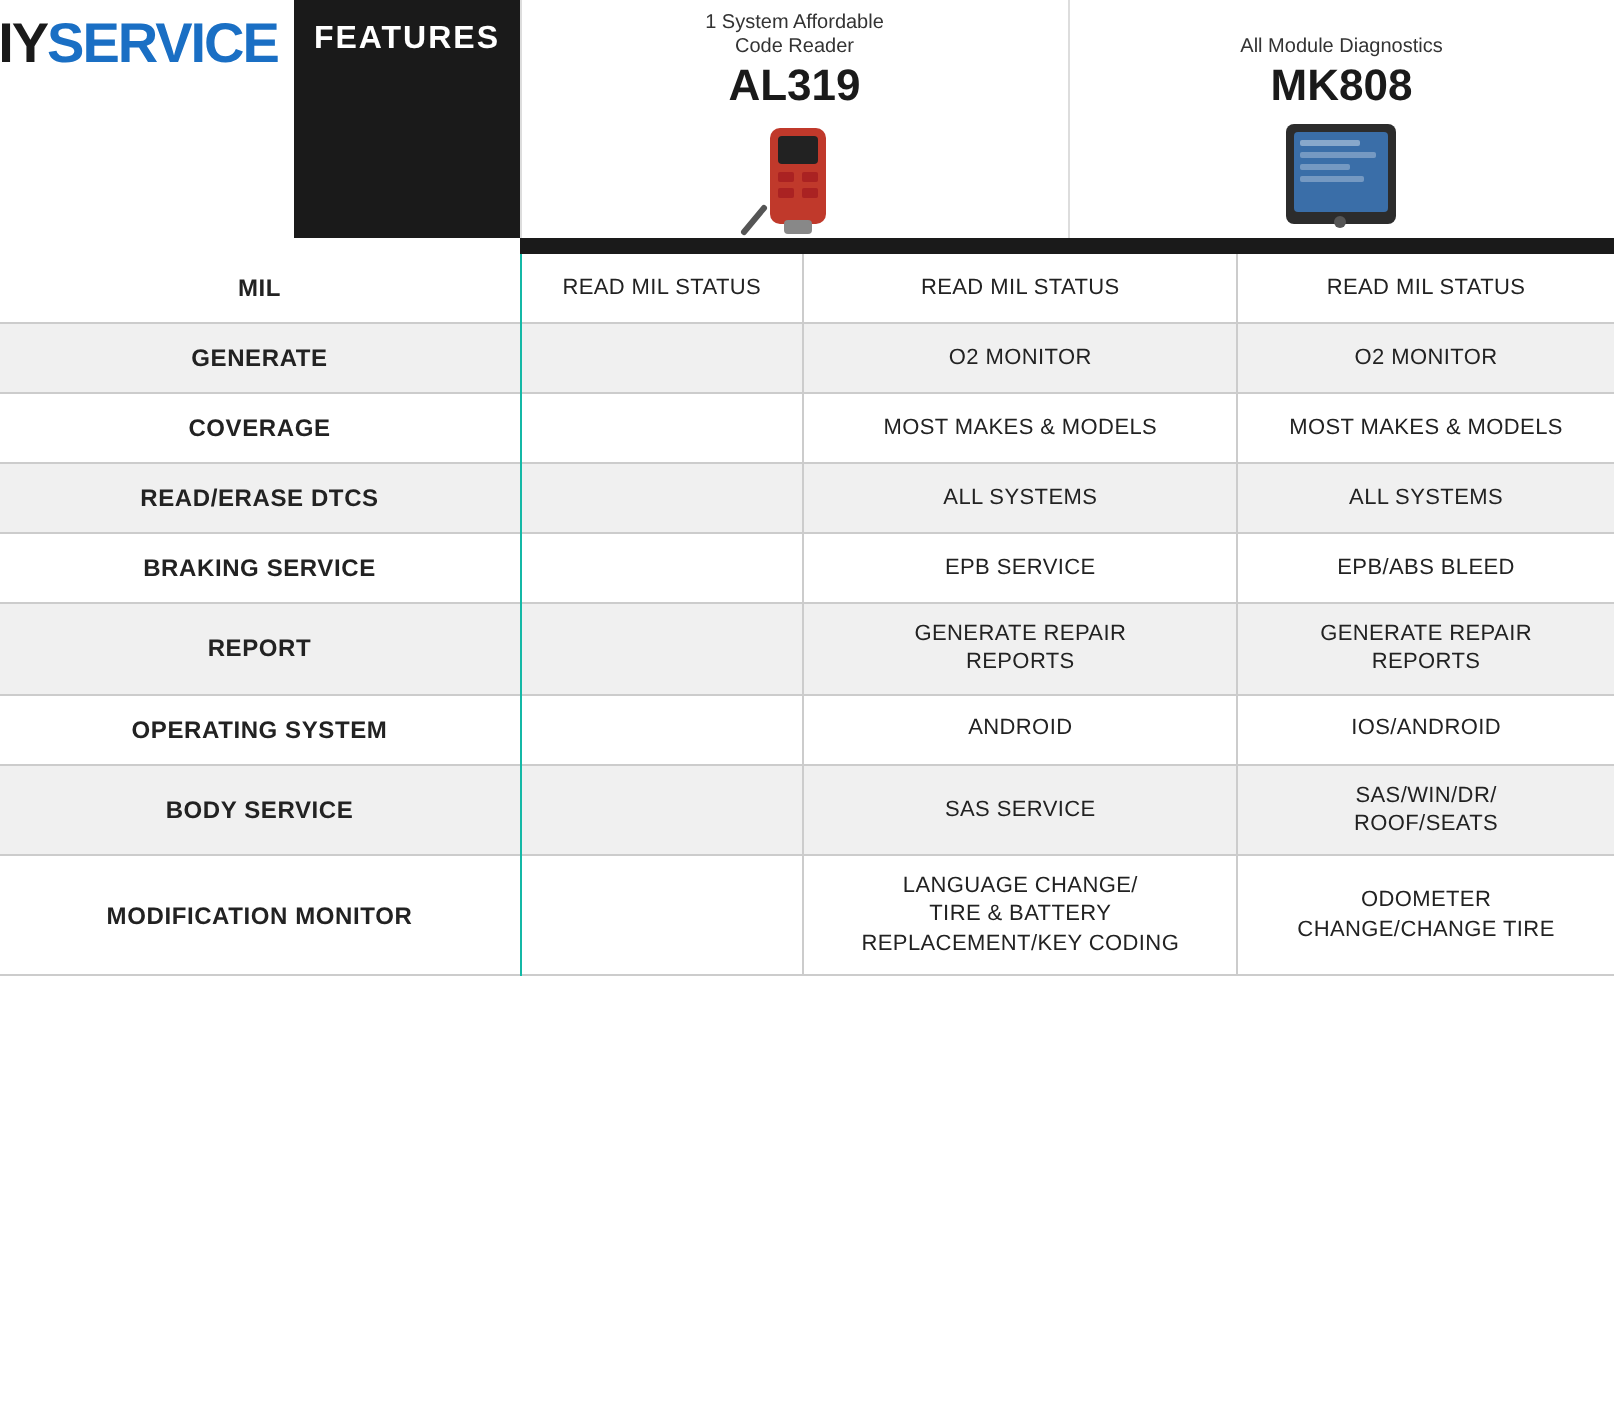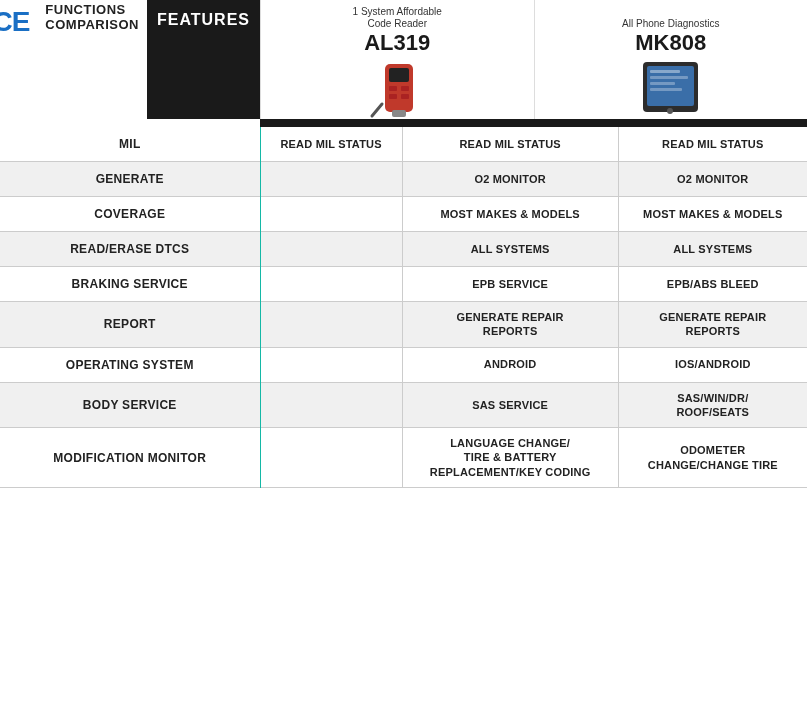"FUNCTIONS COMPARISON" div.functions-comparison { html: <div>FUNCTIONS COMPARISON</div> -> none }
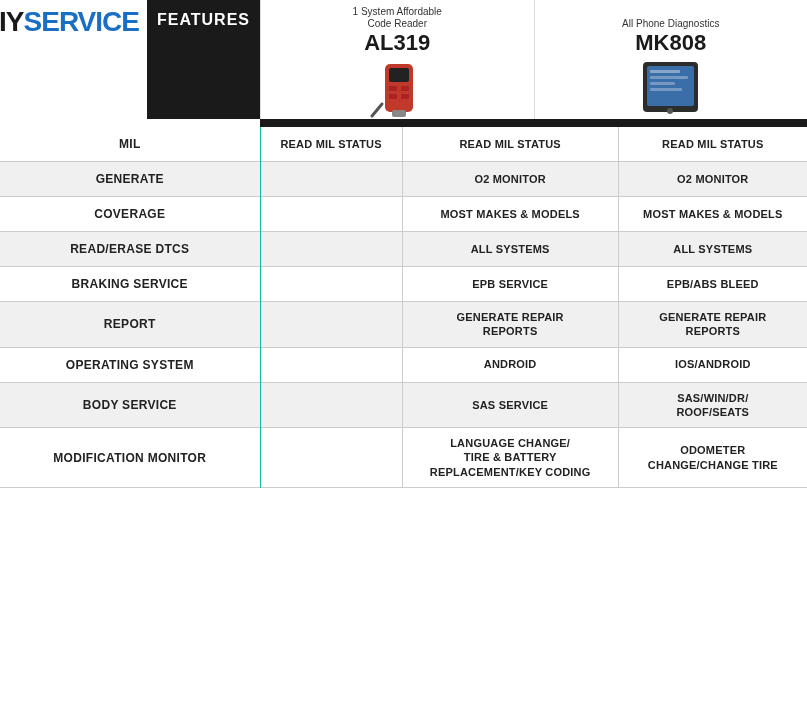"All Phone Diagnostics" div.product-tag { text: Phone -> Module }
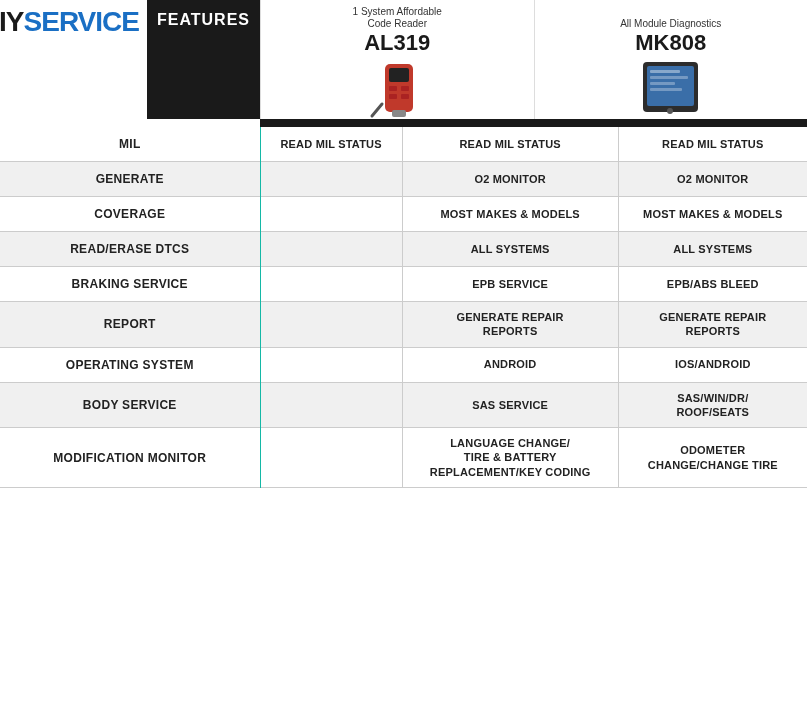"READ MIL STATUS" .value-cell { font-weight: 700 -> 400 }
